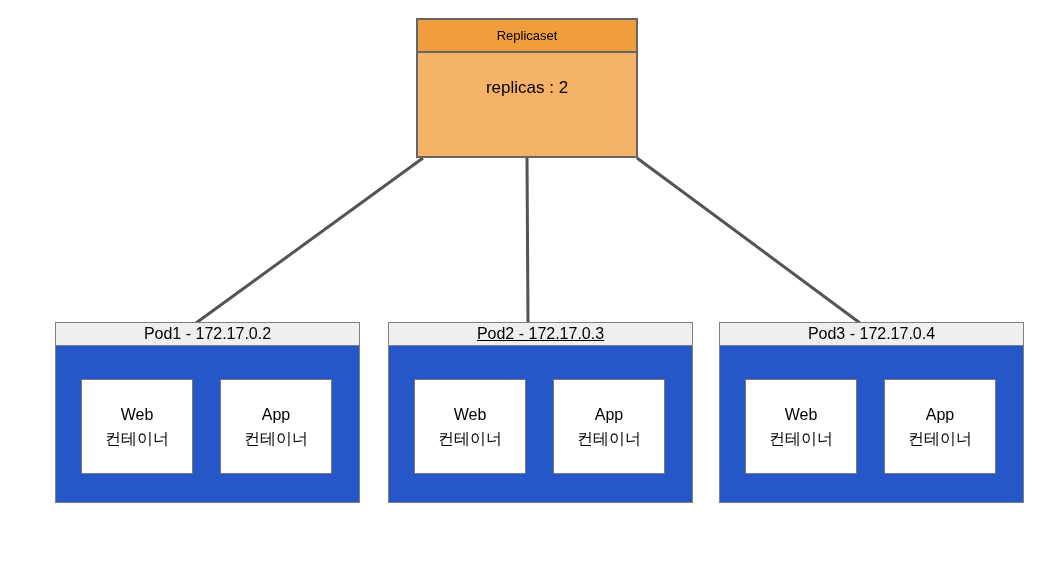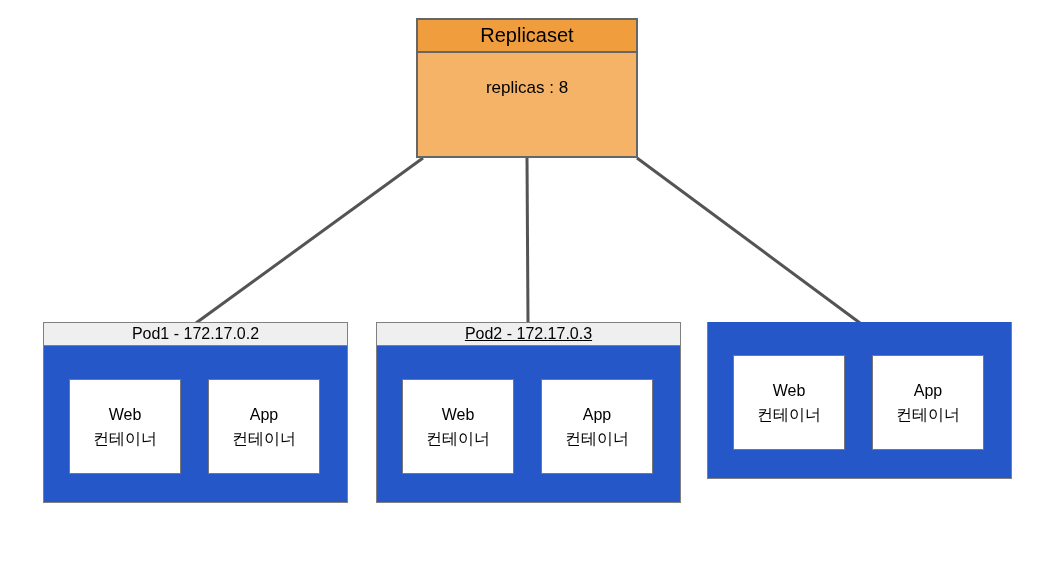"Replicaset" .rs-header { font-size: 20px -> 13px }
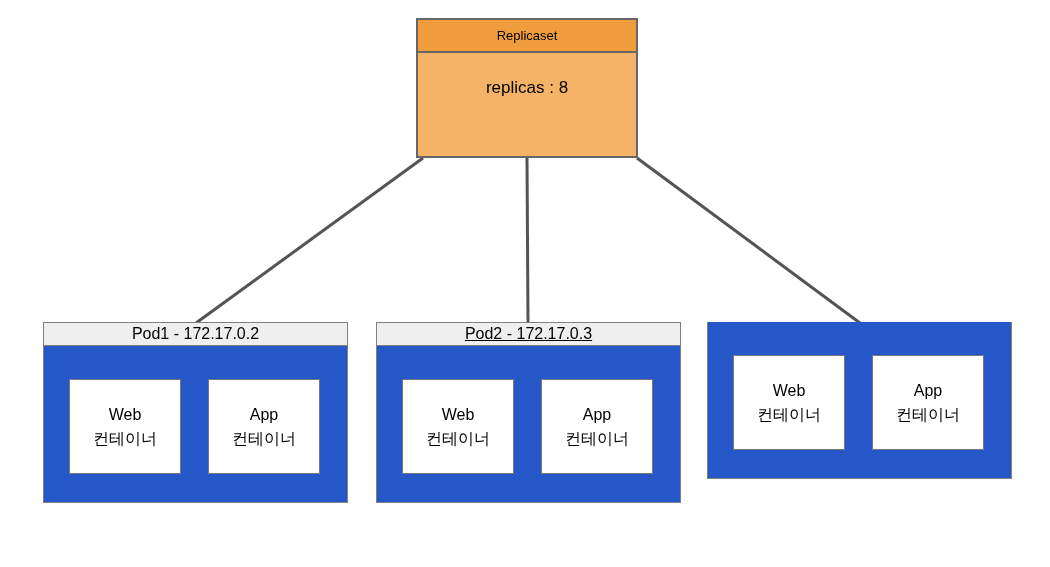"replicas : 8" div.rs-body { text: 8 -> 2 }
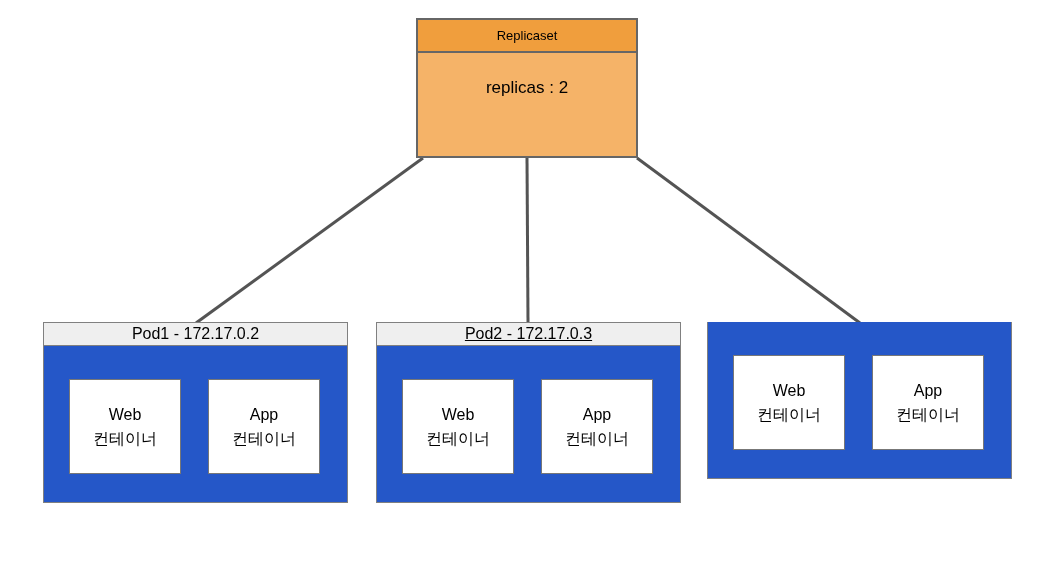"Pod1 - 172.17.0.2" .pod { margin-left: none -> 12px }
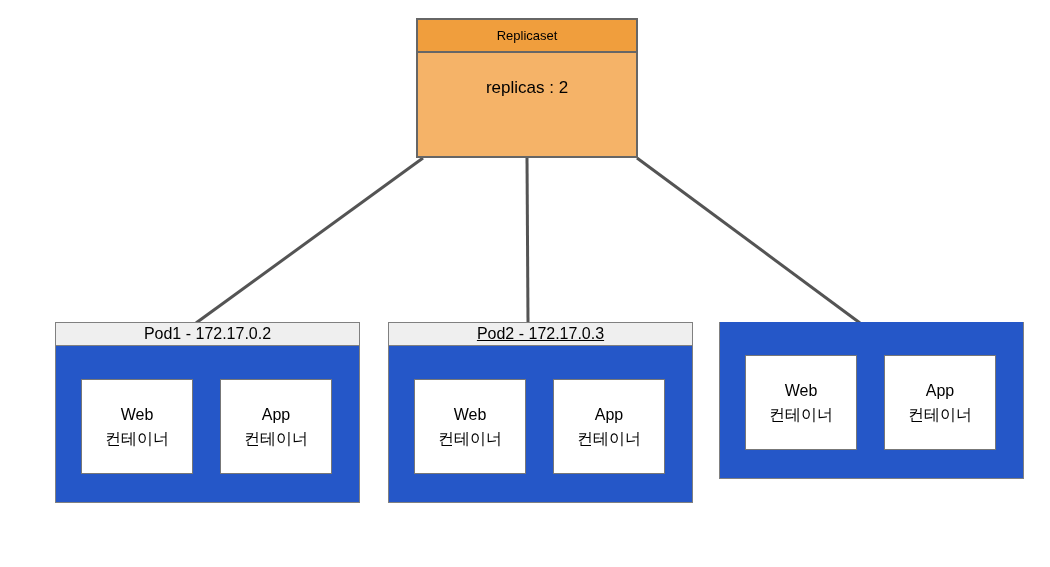"Pod3 - 172.17.0.4" div.pod-header { html: none -> <div>Pod3 - 172.17.0.4</div> }
